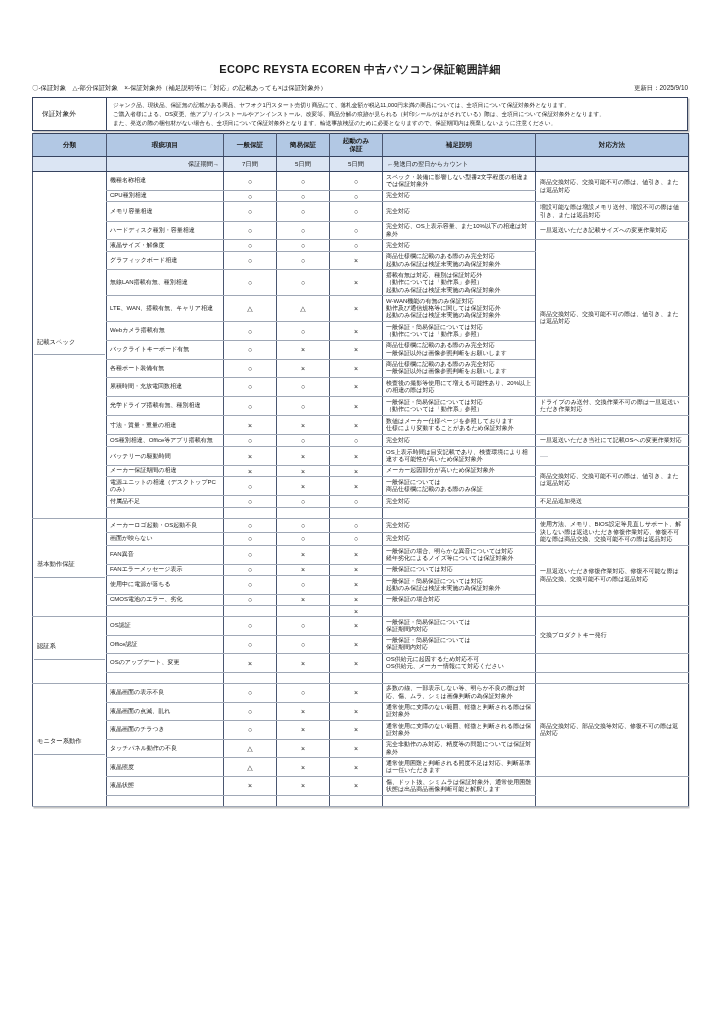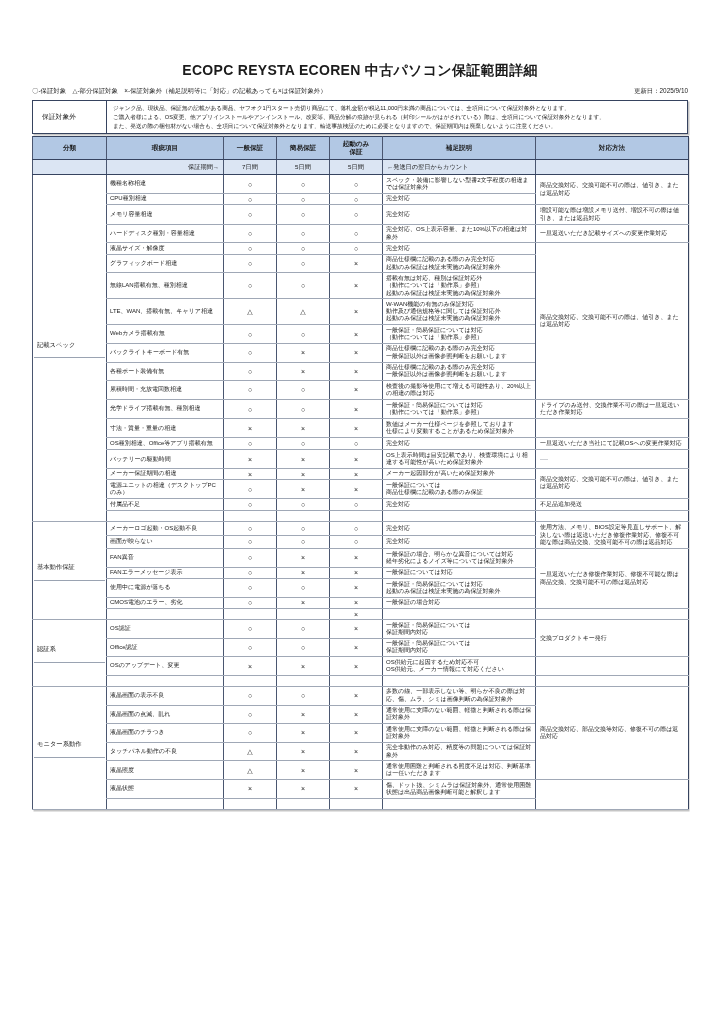"ECOPC REYSTA ECOREN 中古パソコン保証範囲詳細" .doc-title { font-size: 14px -> 11px }
